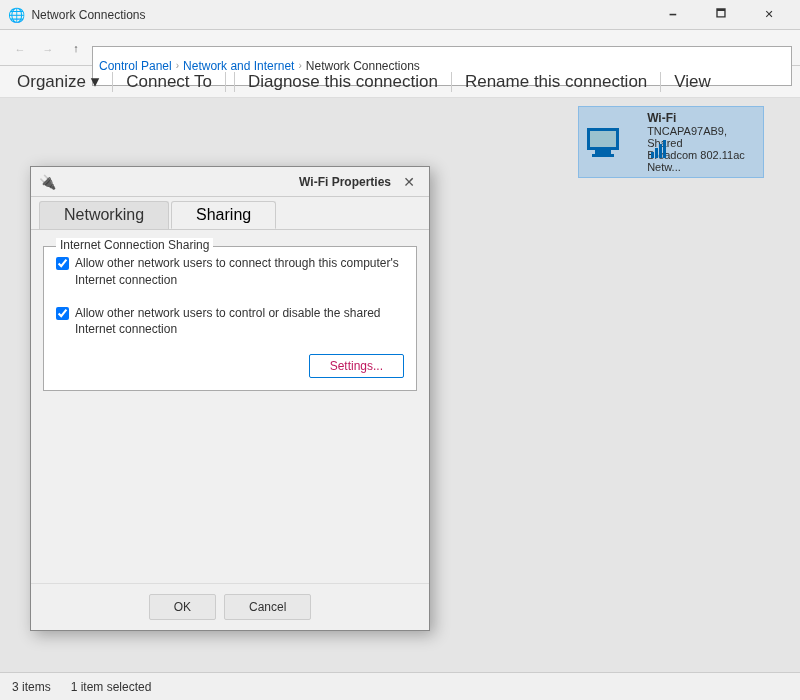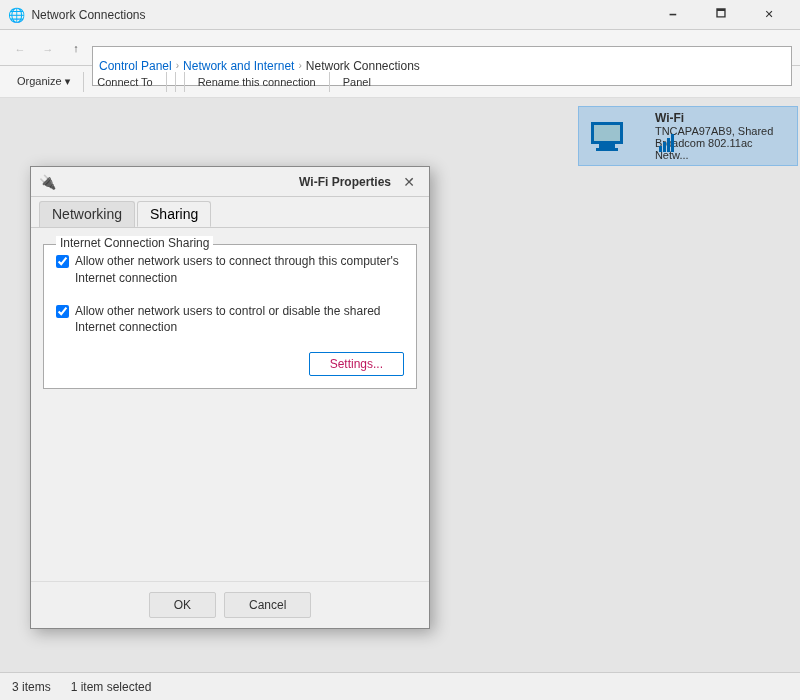"Organize ▾" .toolbar-btn { font-size: 11px -> 17px }
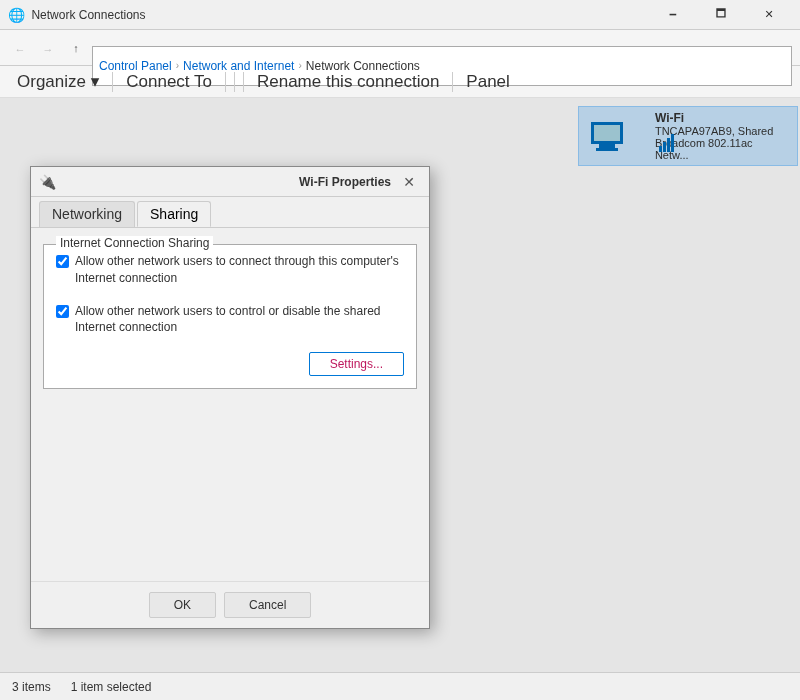"Diagnose this connection" button.toolbar-btn { html: none -> <button>Diagnose this connection</button> }
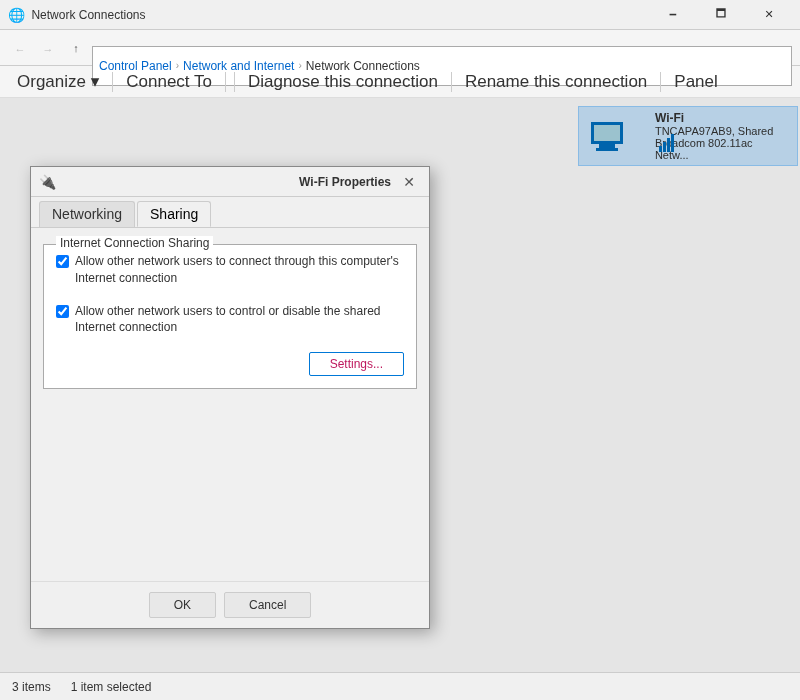"Panel" button.toolbar-btn { text: Panel -> View }
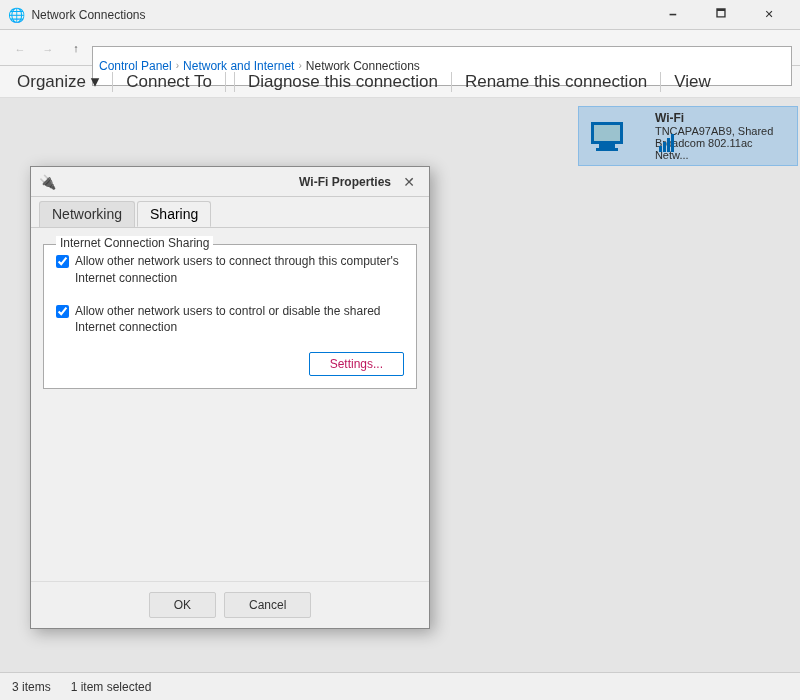"Wi-Fi" .network-item { width: 220px -> 186px }
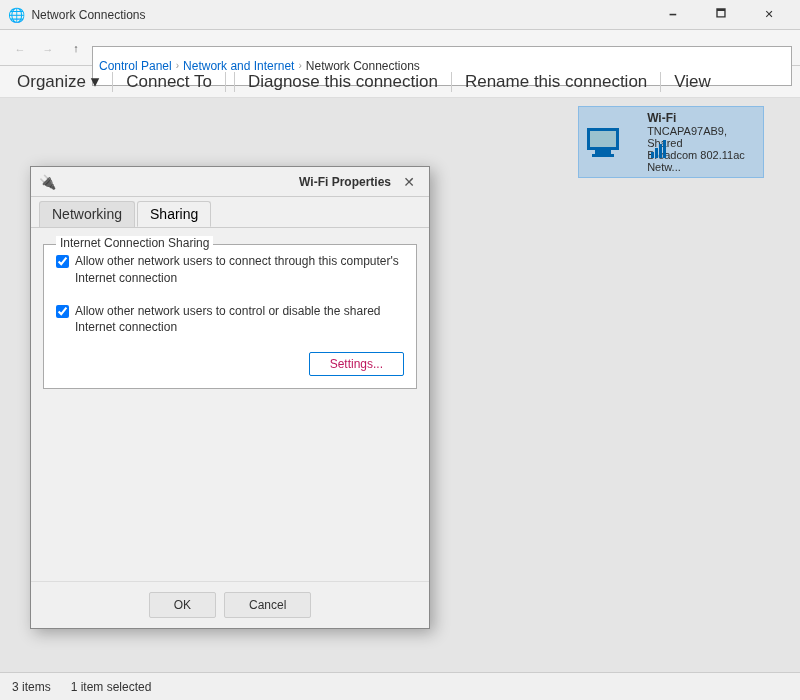"Networking" .tab { font-size: 14px -> 16px; padding: 4px 12px -> 4px 24px }
